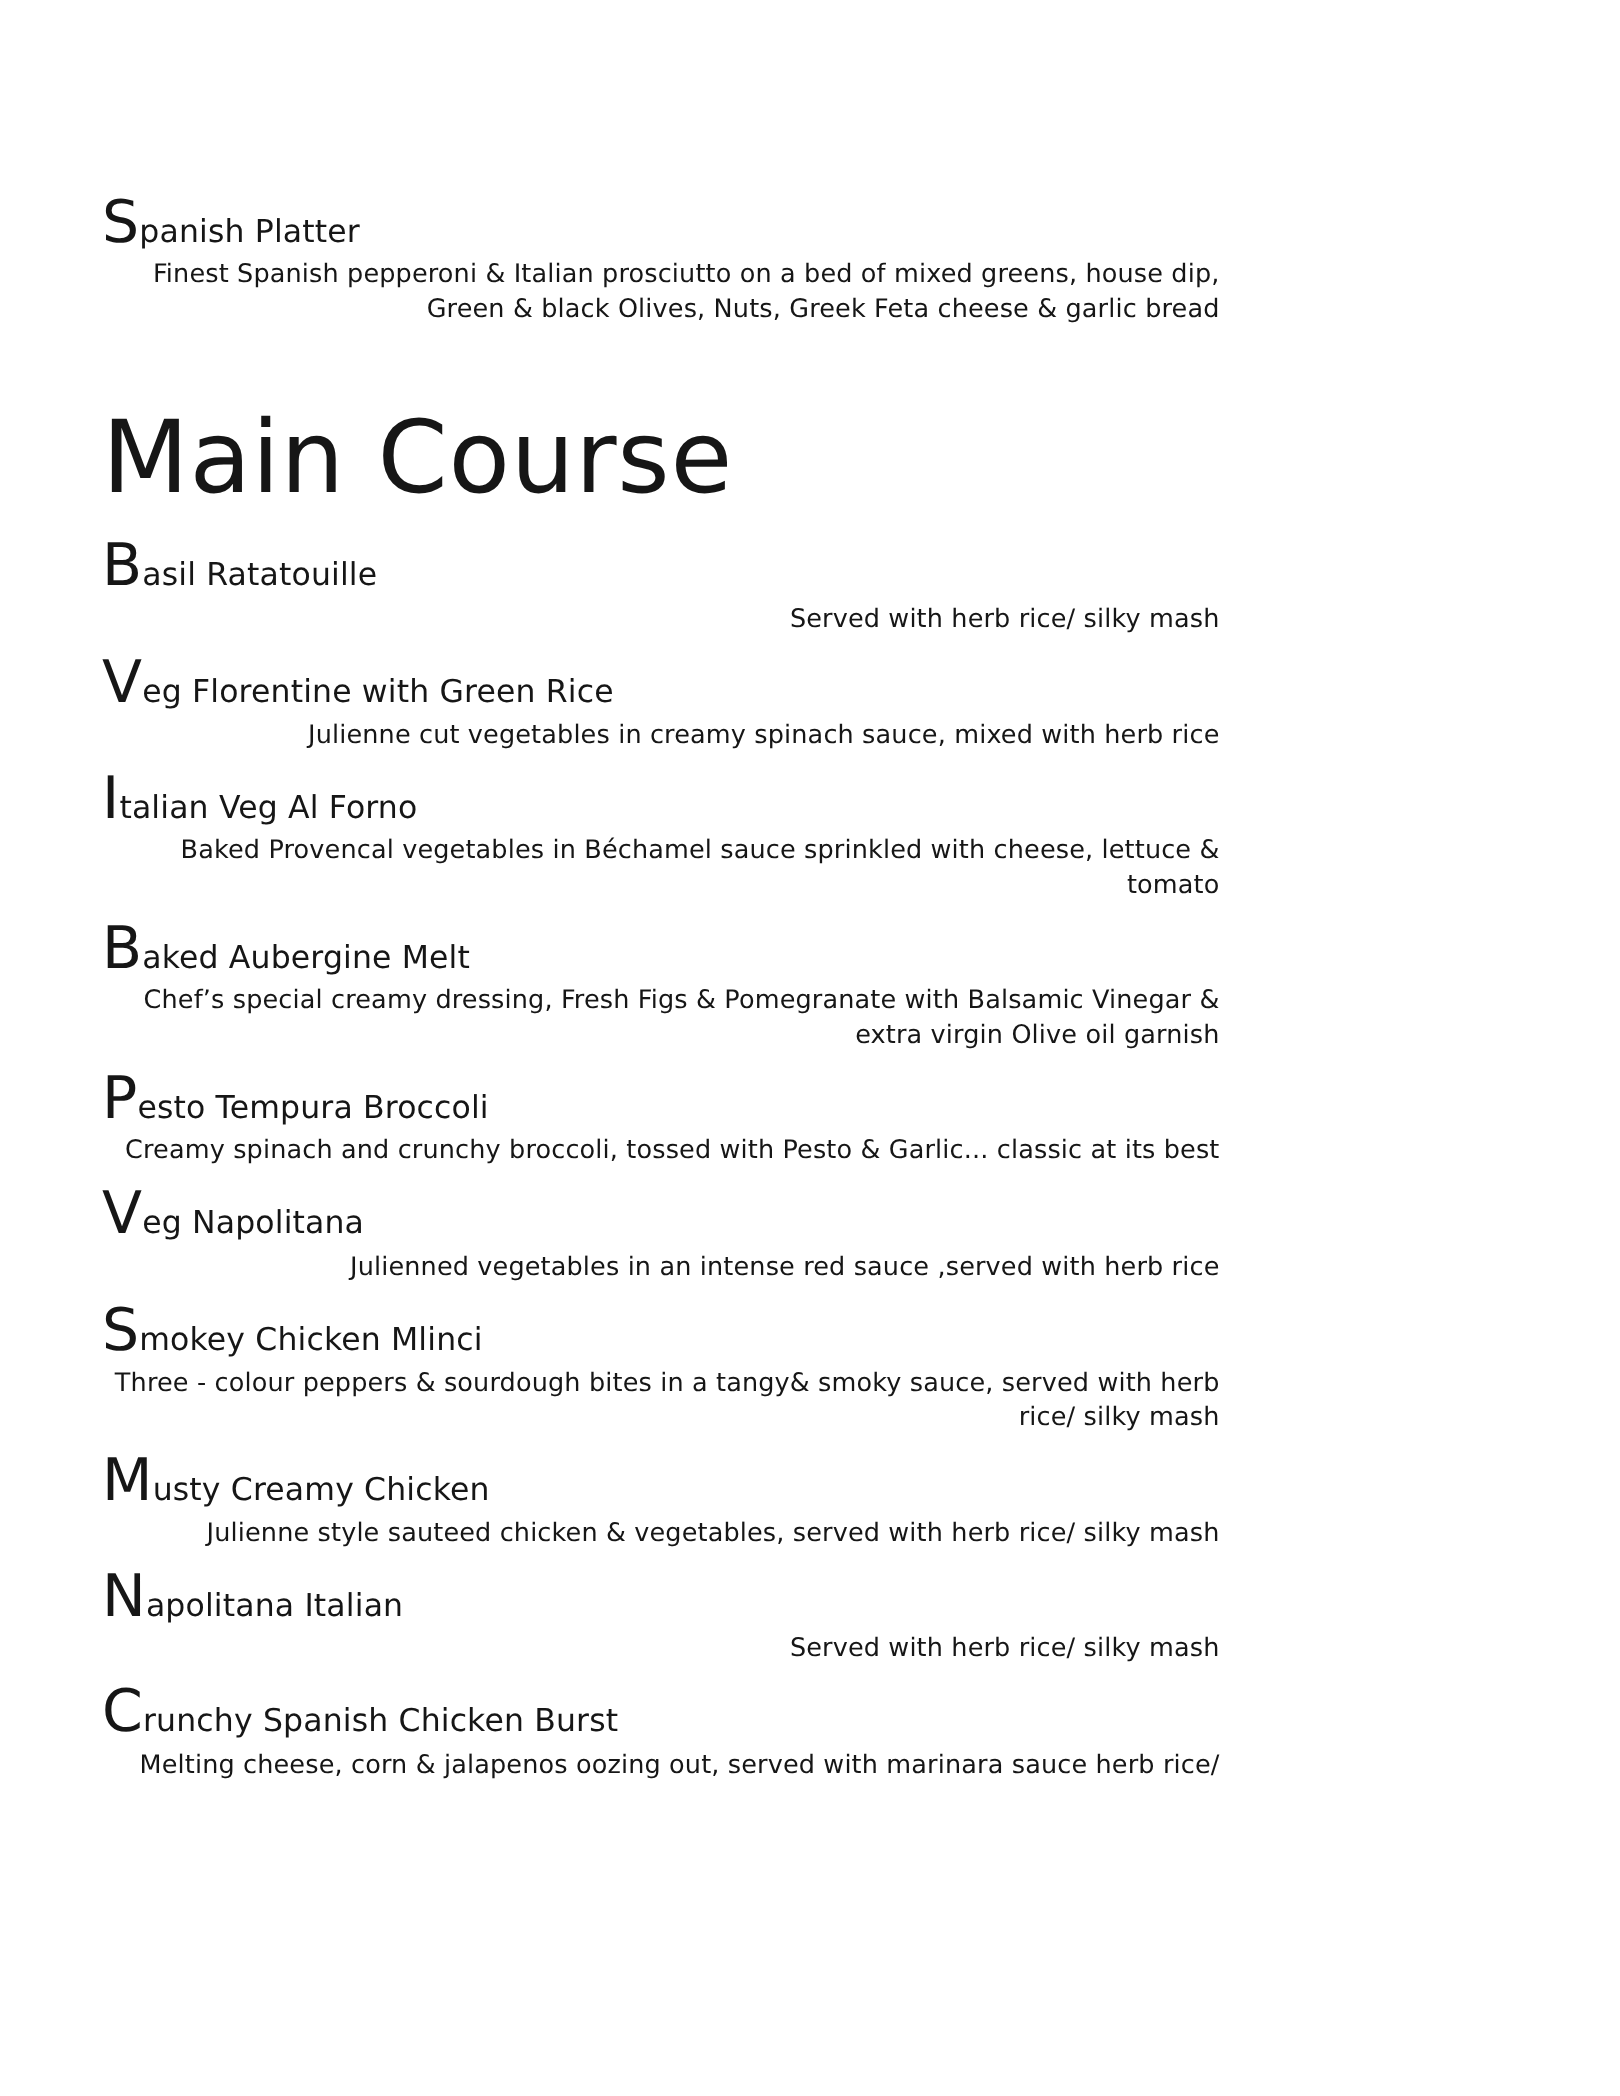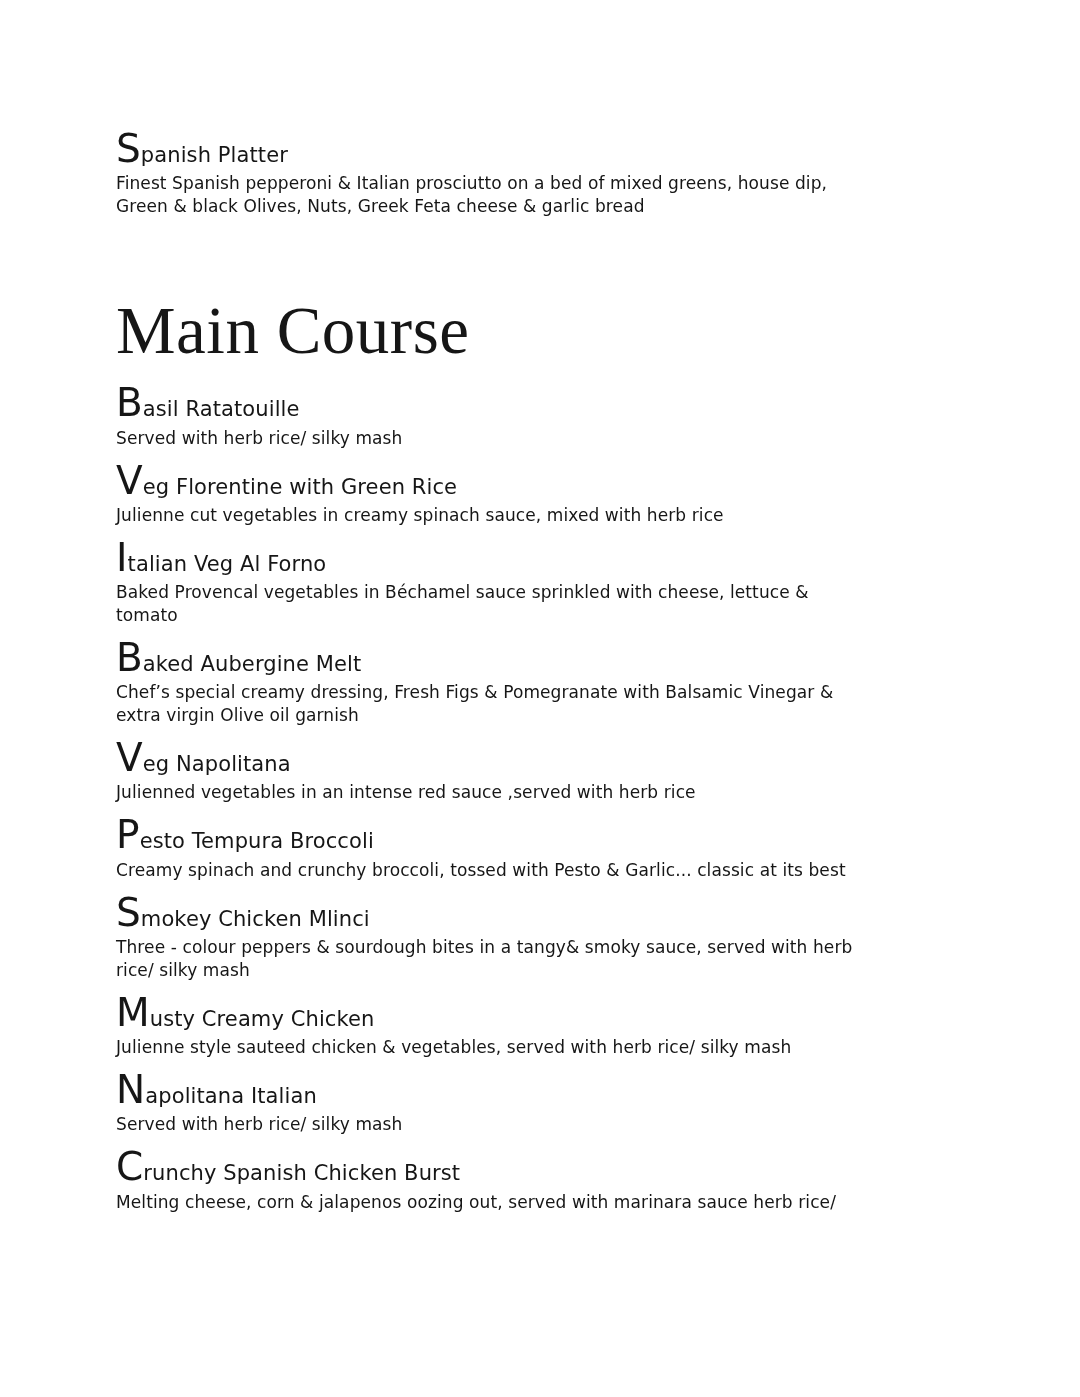"Spanish Platter" .page { padding: 126px 175px 40px 116px -> 126px 175px 40px 68px }
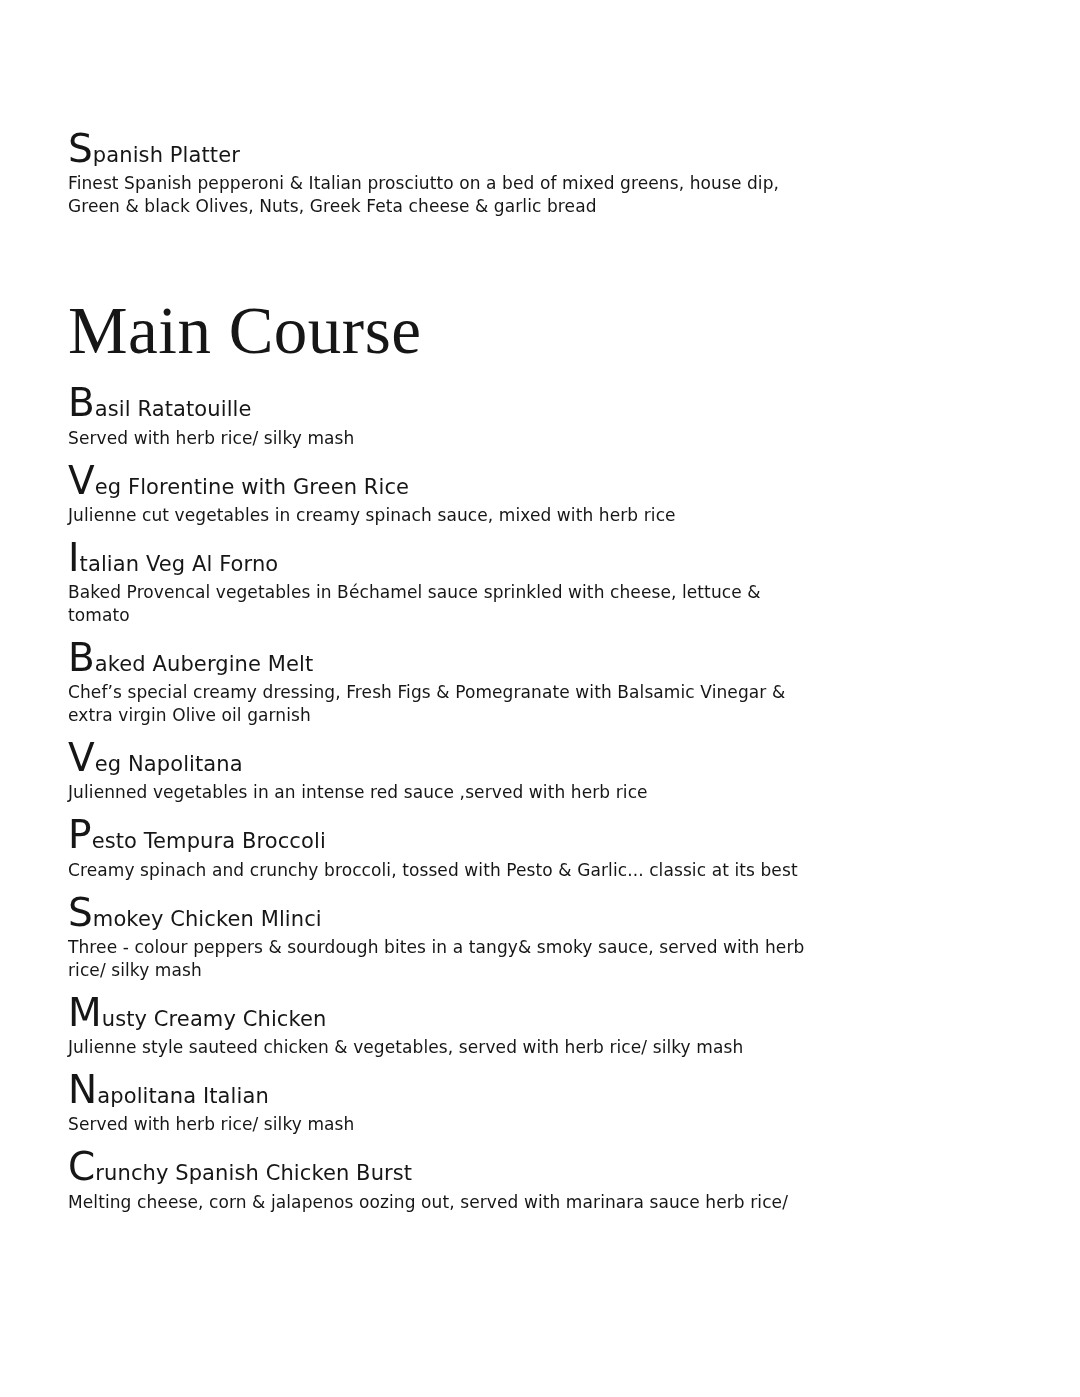"Finest Spanish pepperoni & Italian" .item-desc { text-align: none -> right }
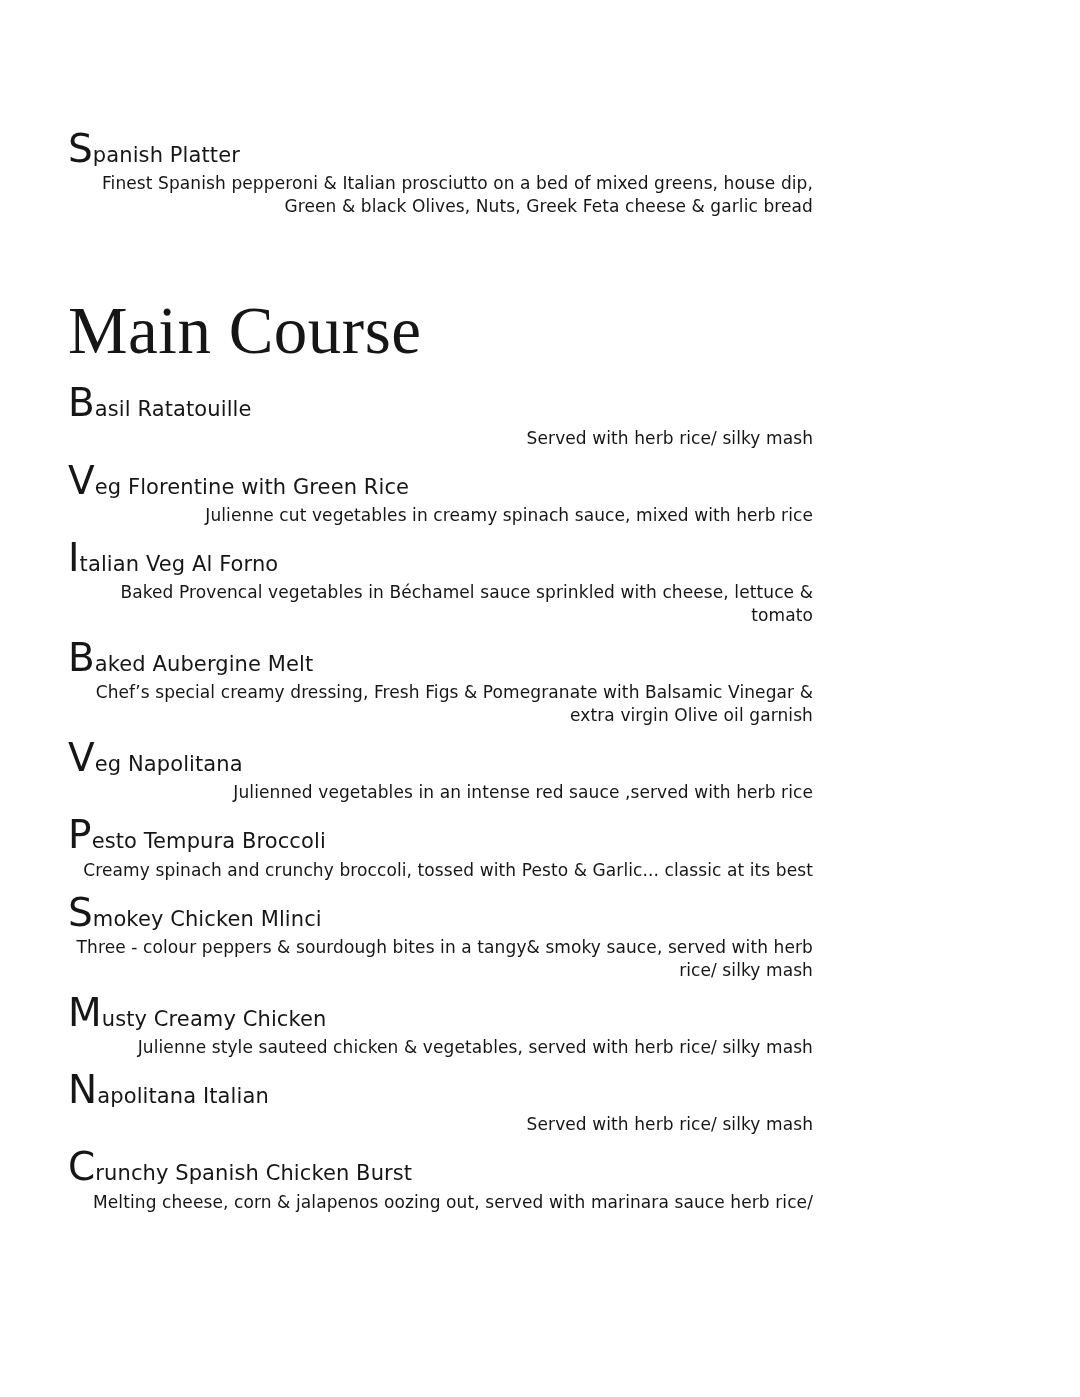"Main Course" .section-heading { font-family: Liberation Serif, serif -> none; margin: 73px 0 10px 0 -> 48px 0 10px 0 }
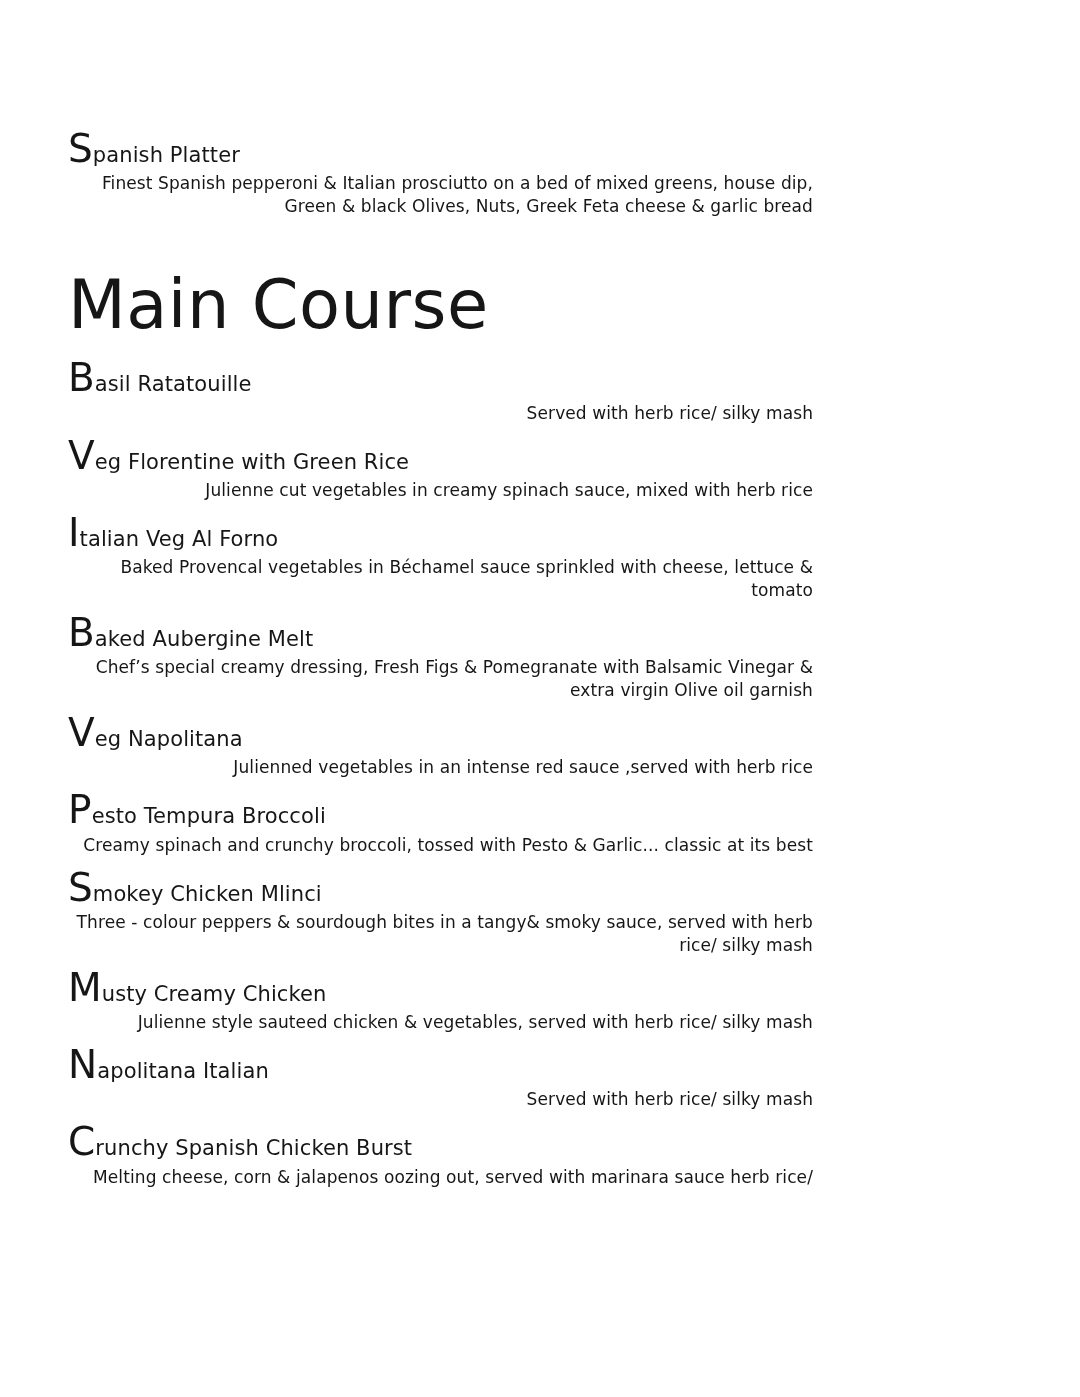"Veg Napolitana" div.menu-item { order: before "Pesto Tempura Broccoli" -> after "Pesto Tempura Broccoli" }
